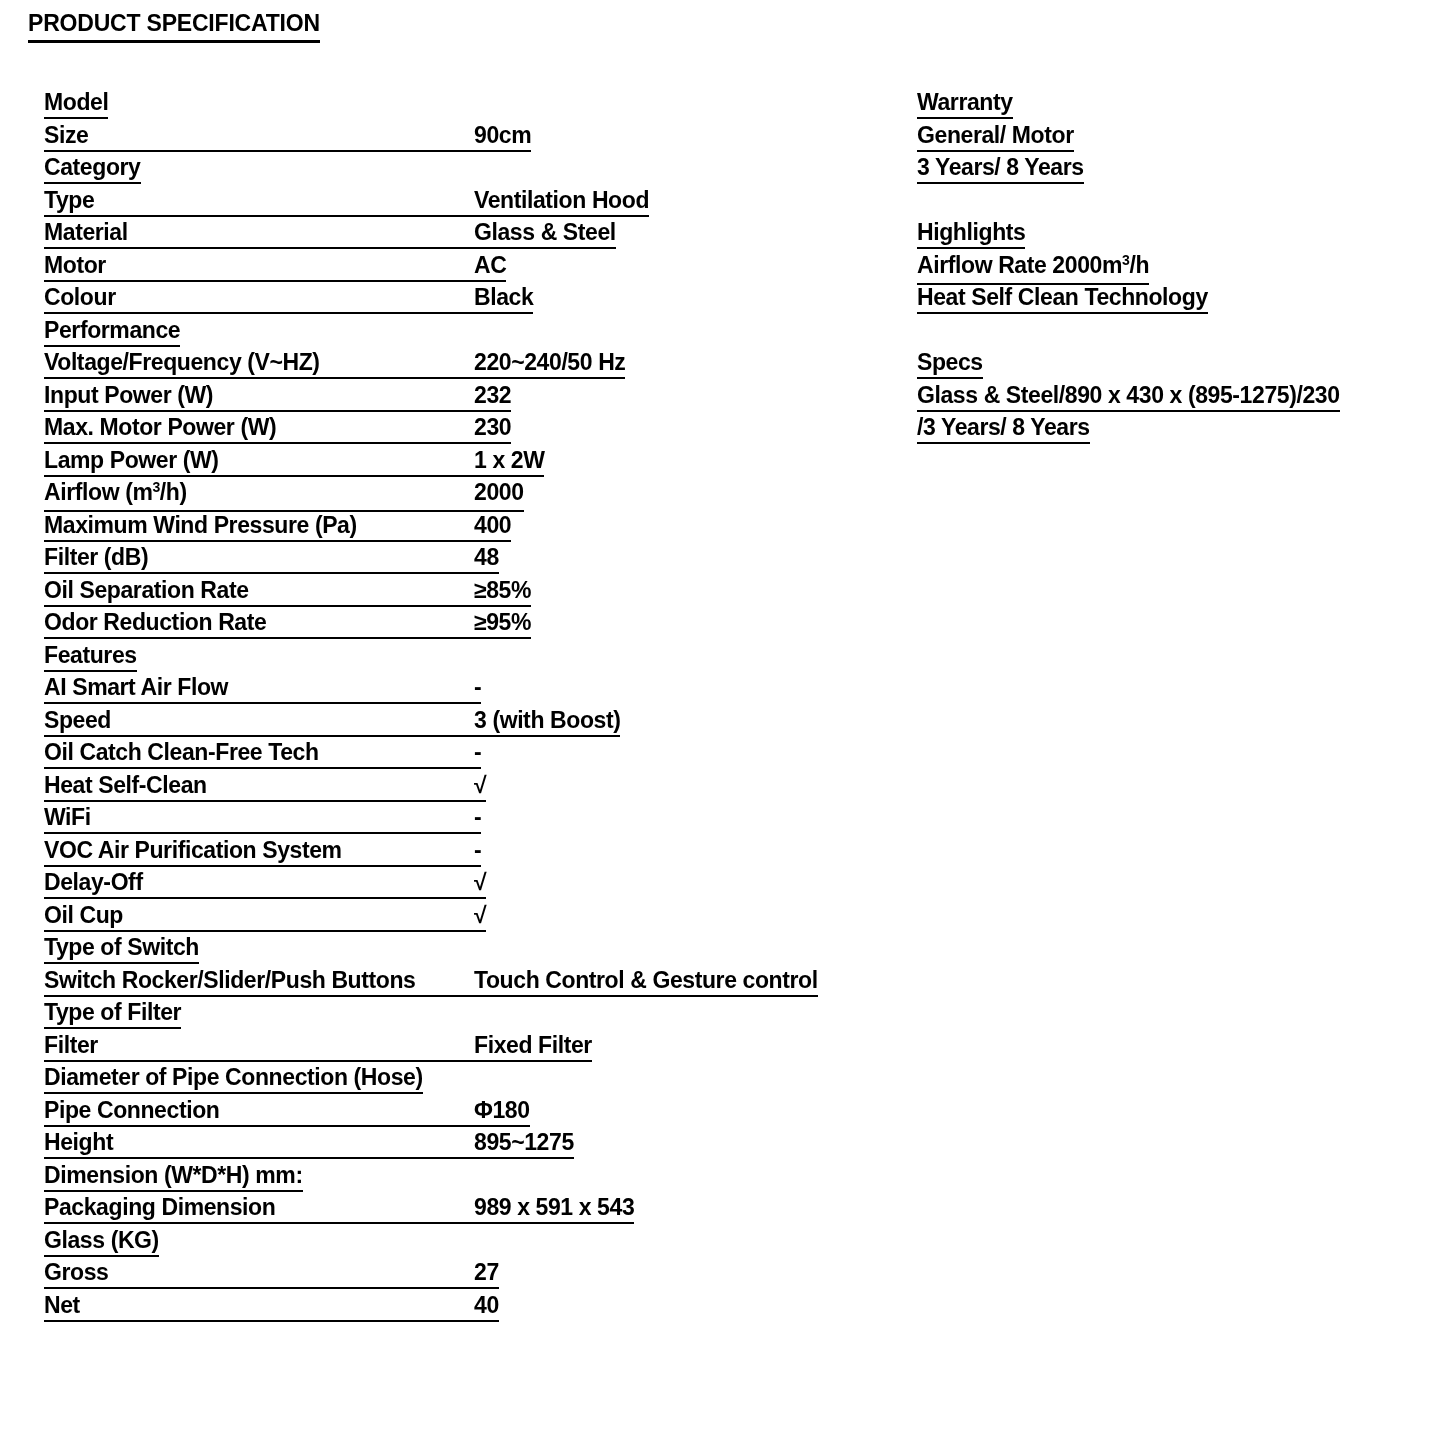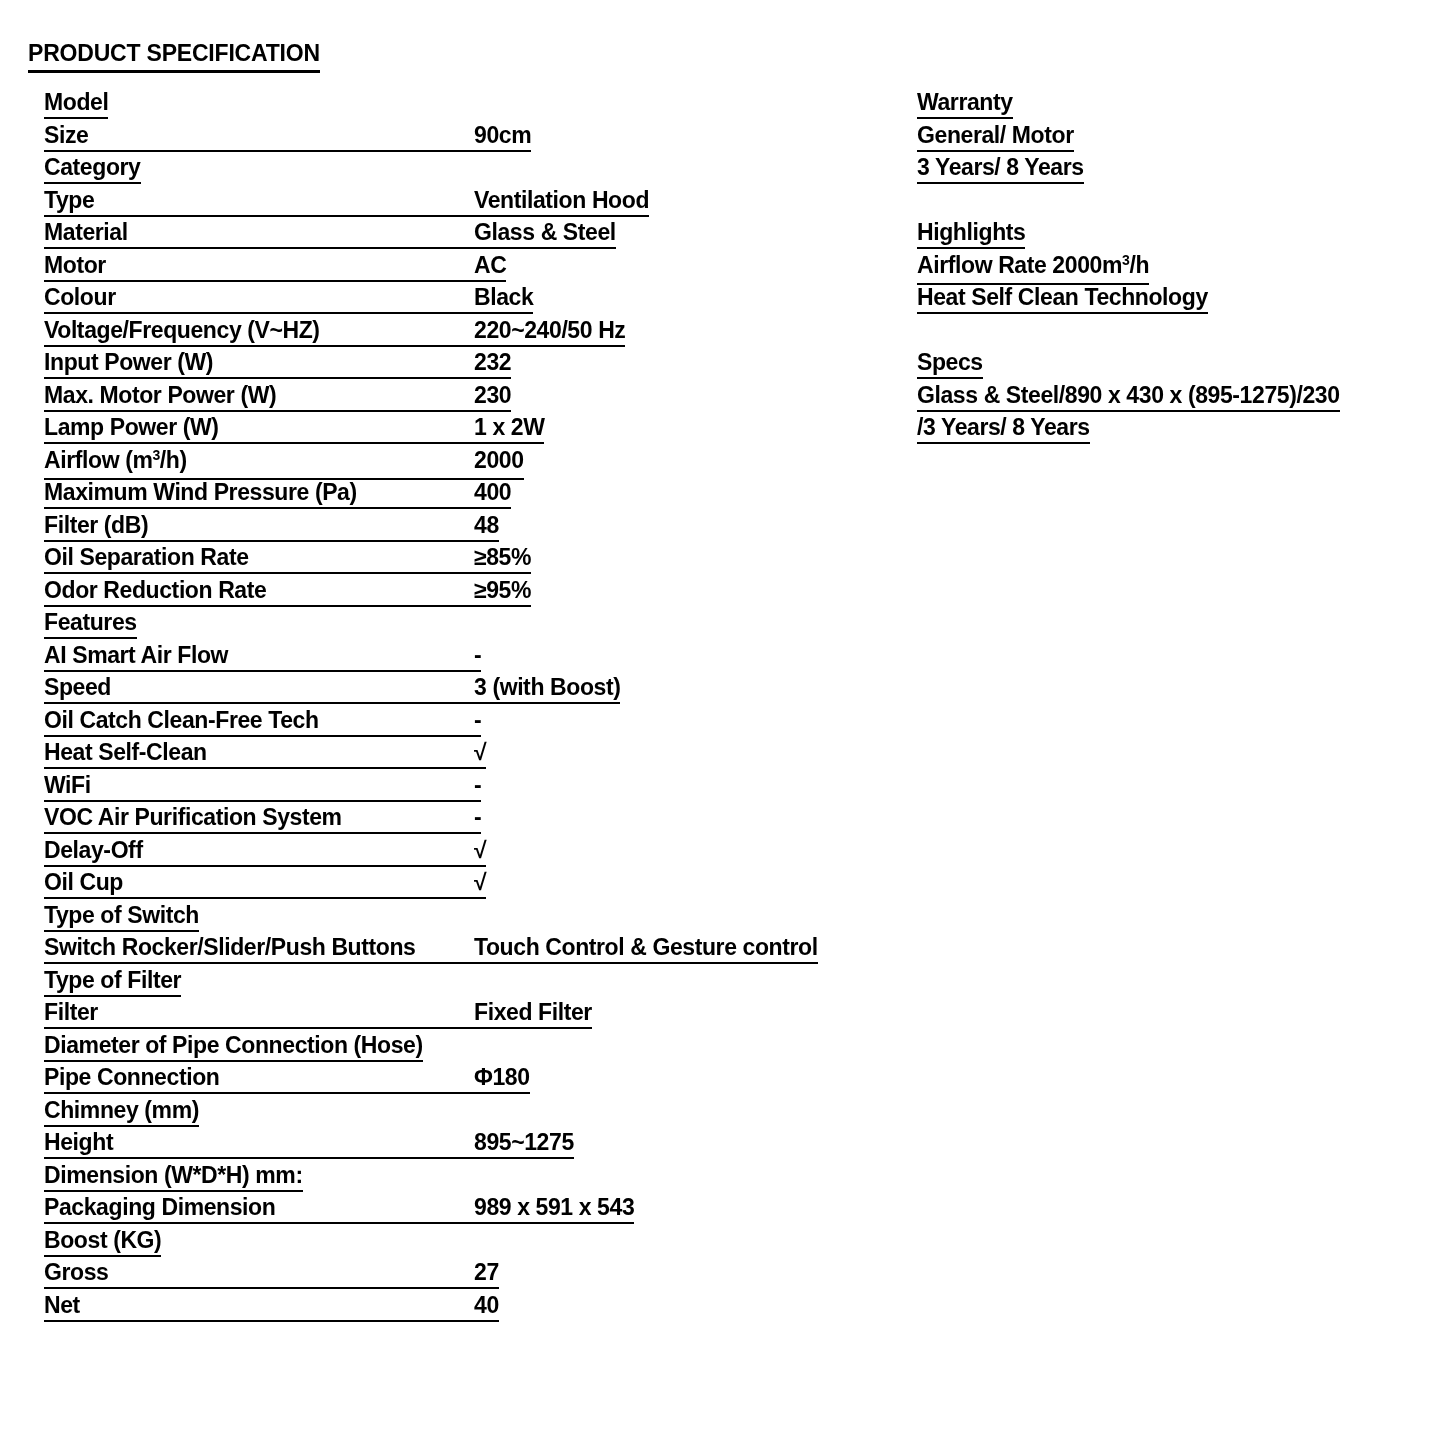"PRODUCT SPECIFICATION" .page-title { top: 40px -> 10px }
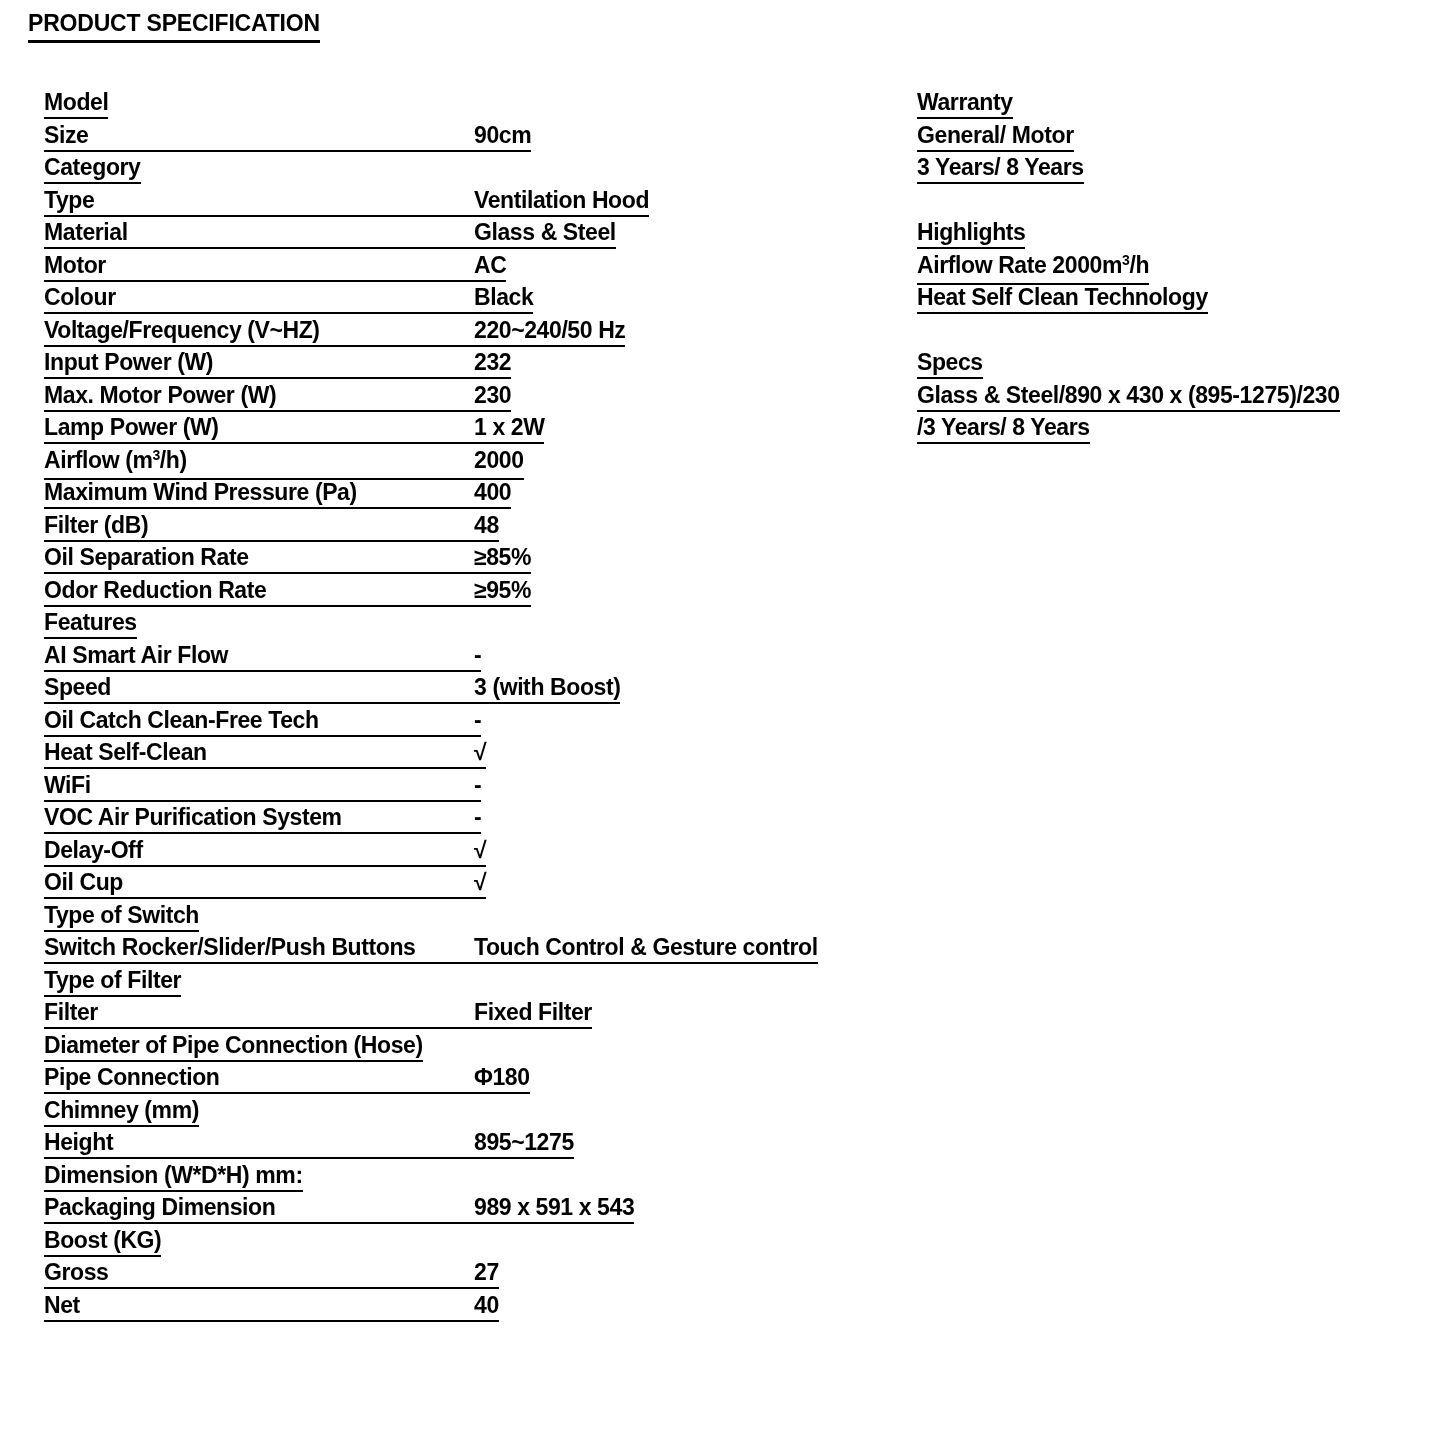"Performance" div.spec-row { html: none -> <div><span><span>Performance</span></span></div> }
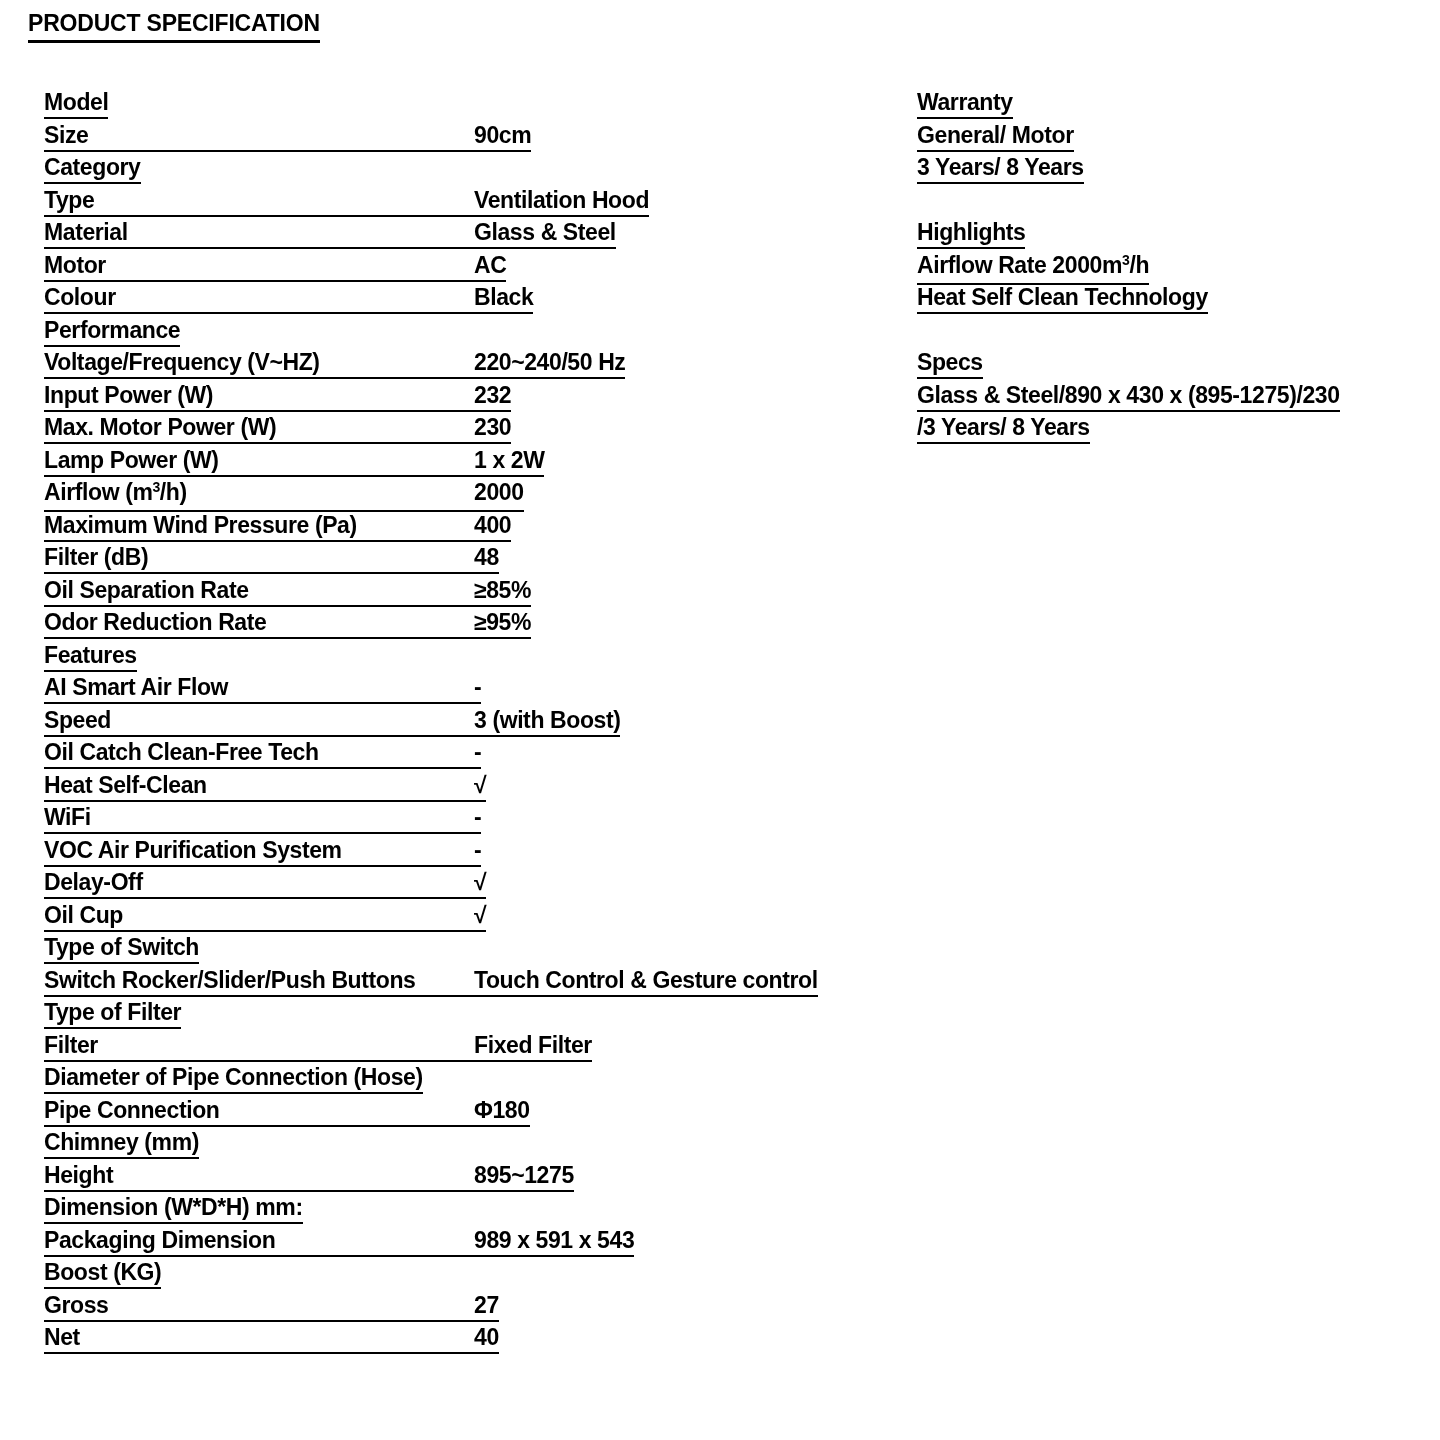"Chimney (mm)" div.spec-row { html: <div><span><span>Chimney (mm)</span></span></div> -> none }
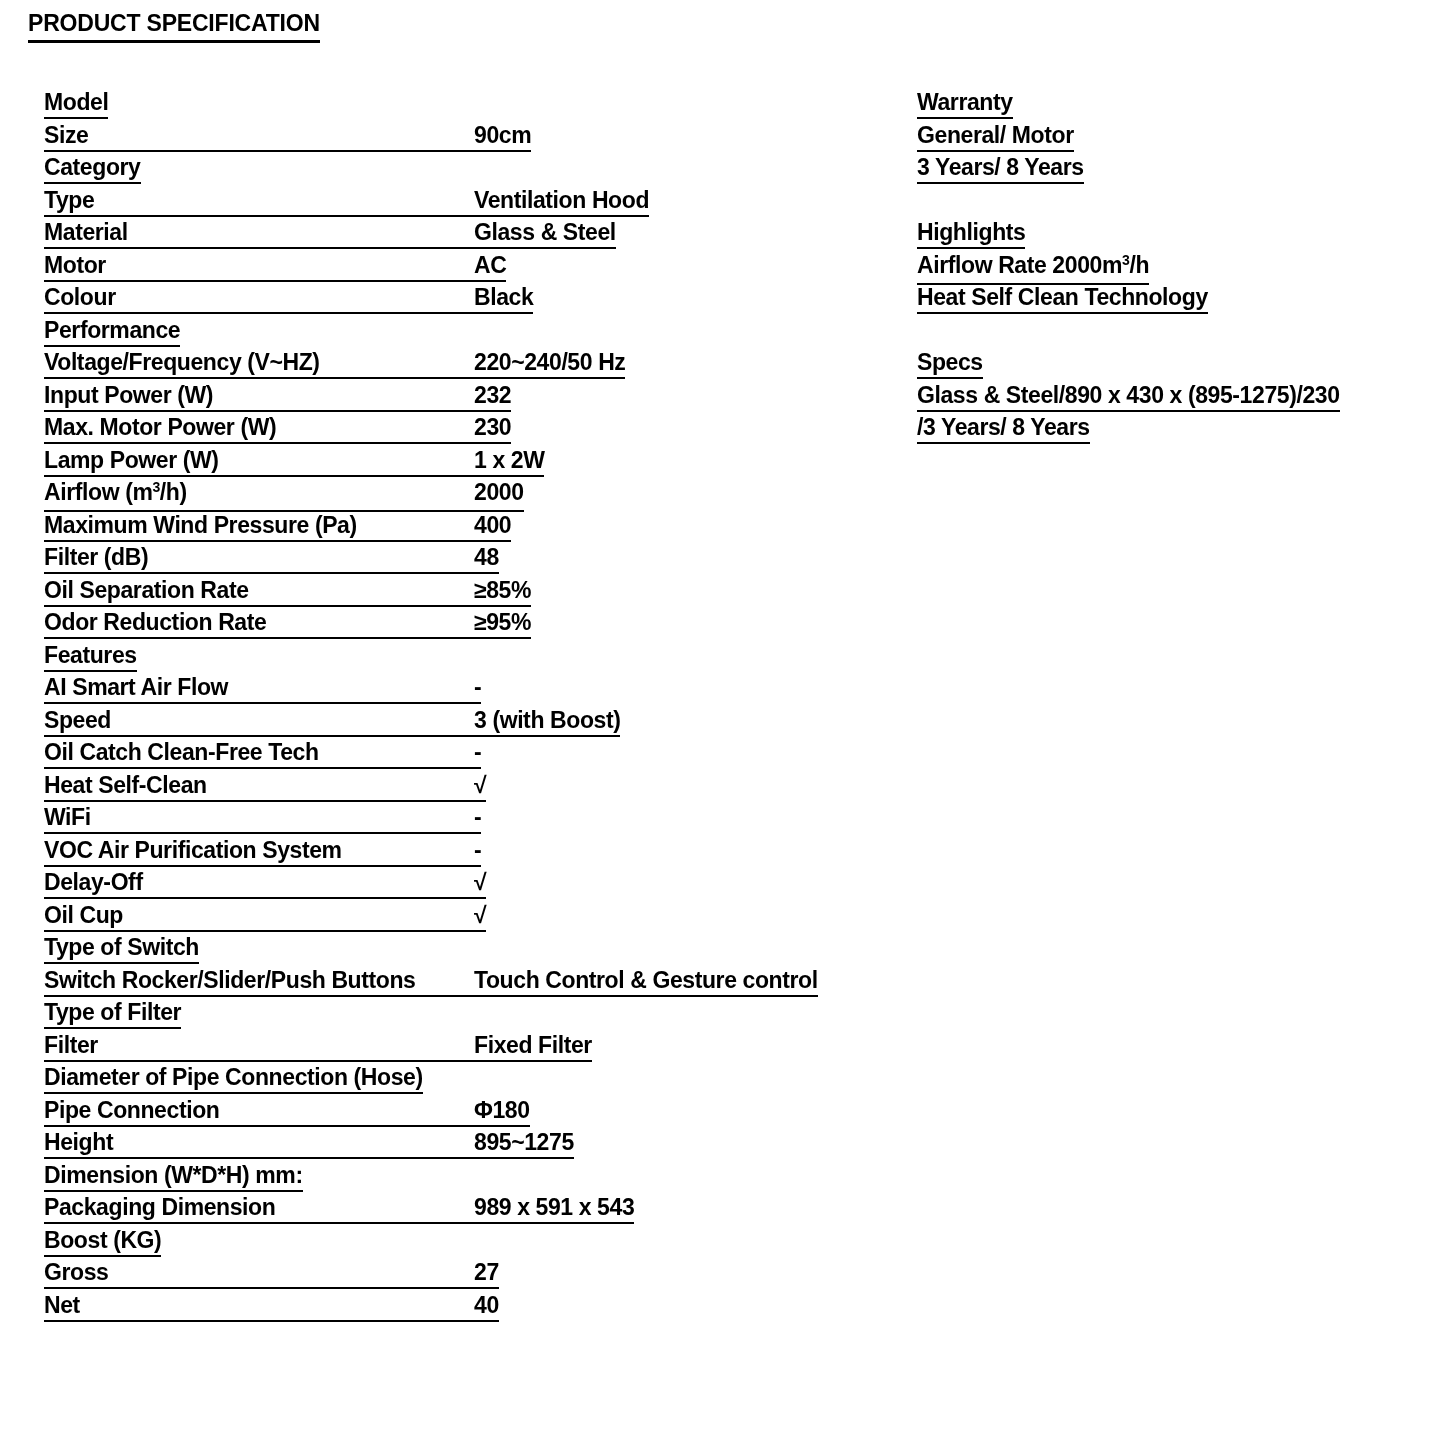"Boost (KG)" span.spec-label { text: Boost -> Glass }
